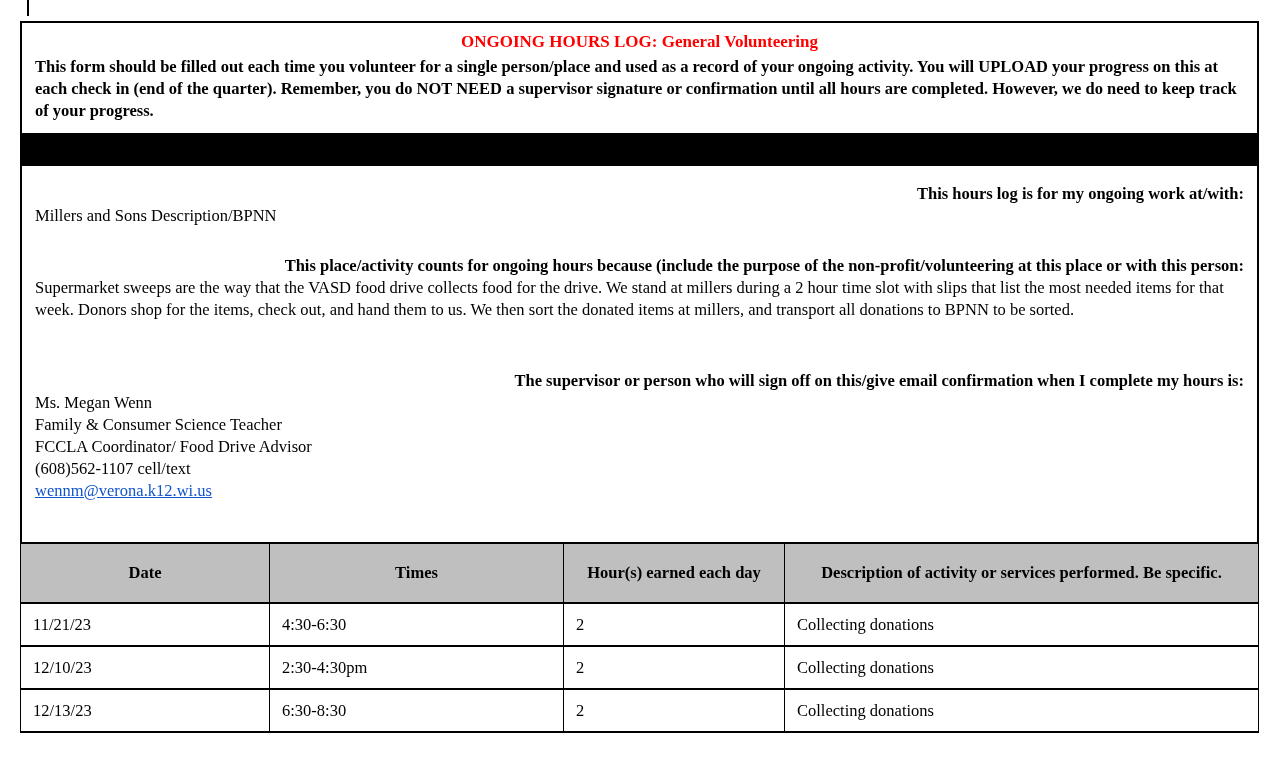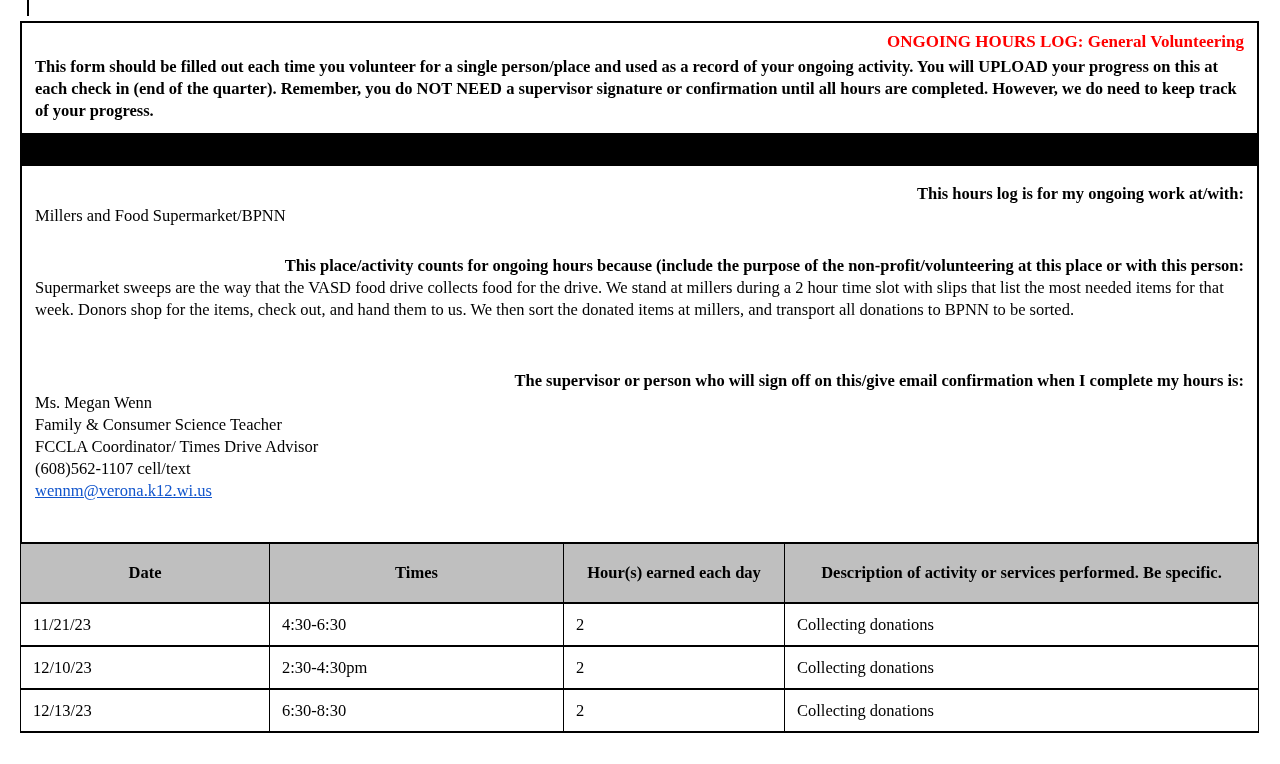"ONGOING HOURS LOG: General Volunteering" .doc-title { text-align: right -> center }
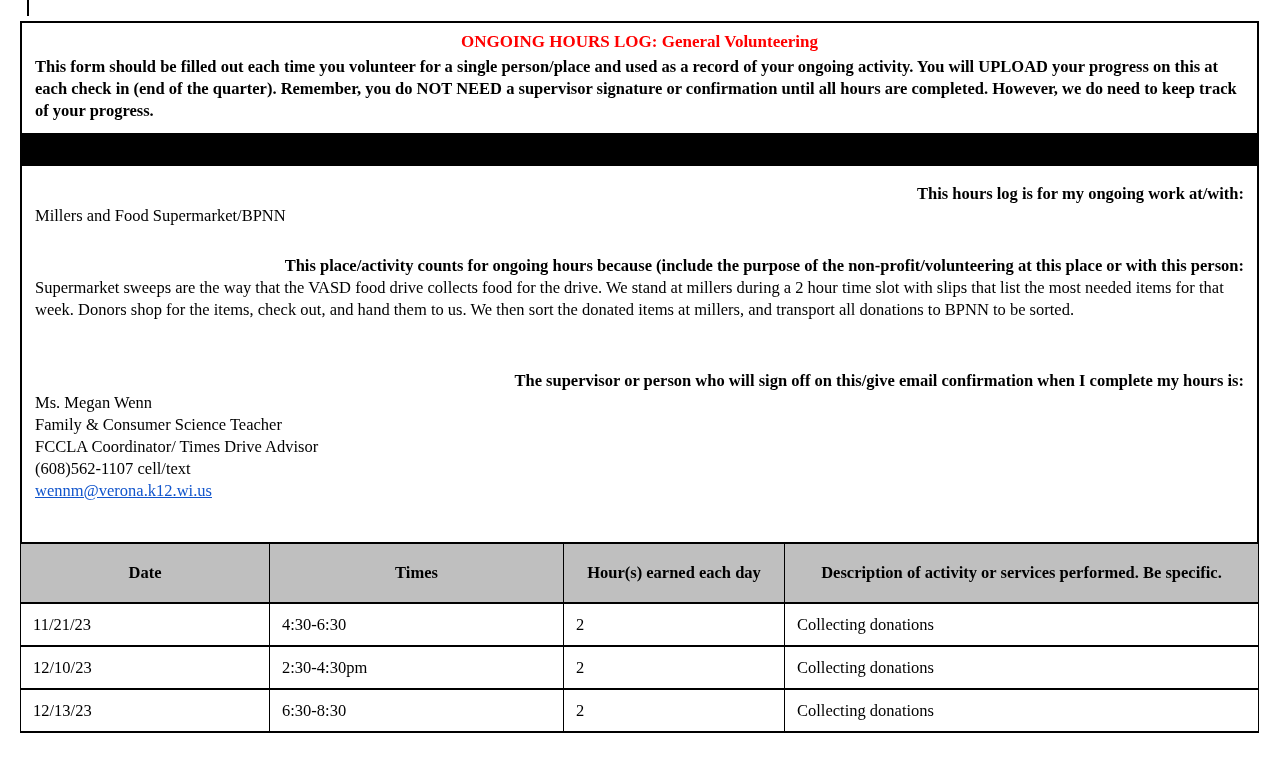"Millers and Food Supermarket/BPNN" div { text: Food Supermarket/BPNN -> Sons Description/BPNN }
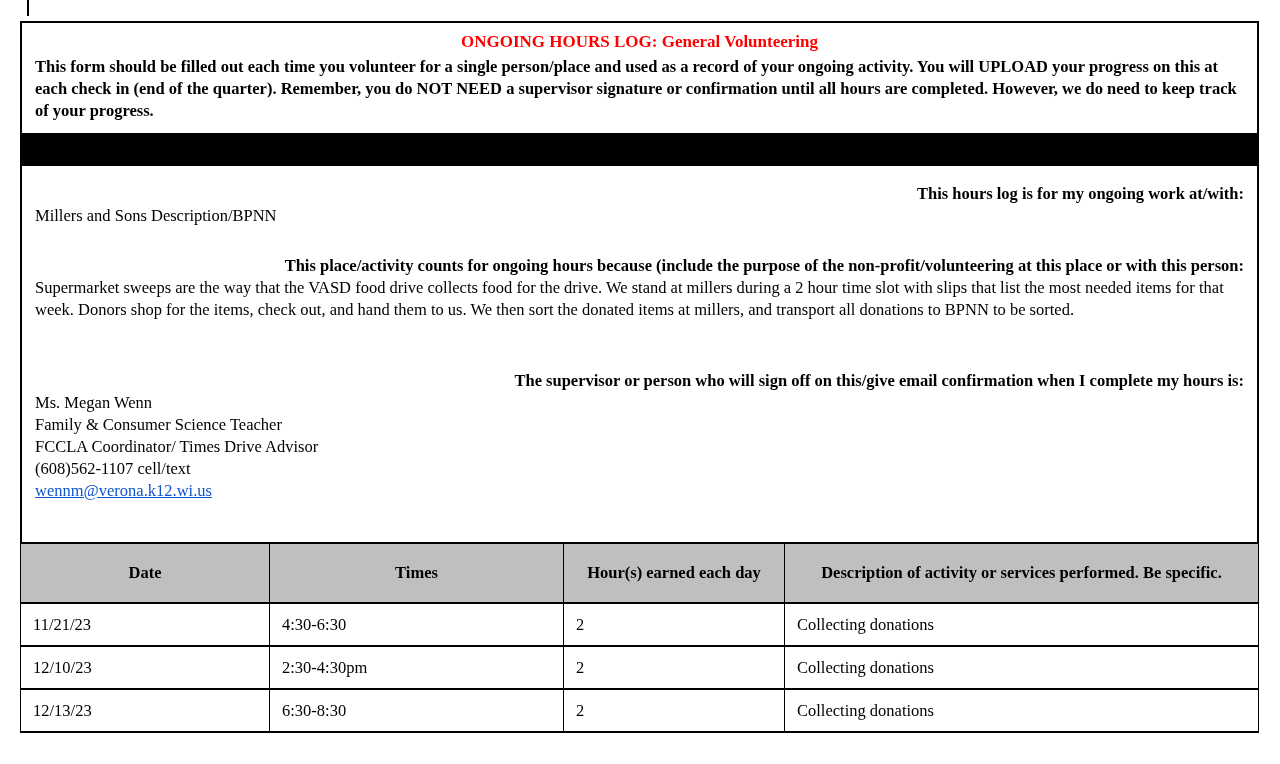"FCCLA Coordinator/ Times Drive Advisor" div { text: Times -> Food }
